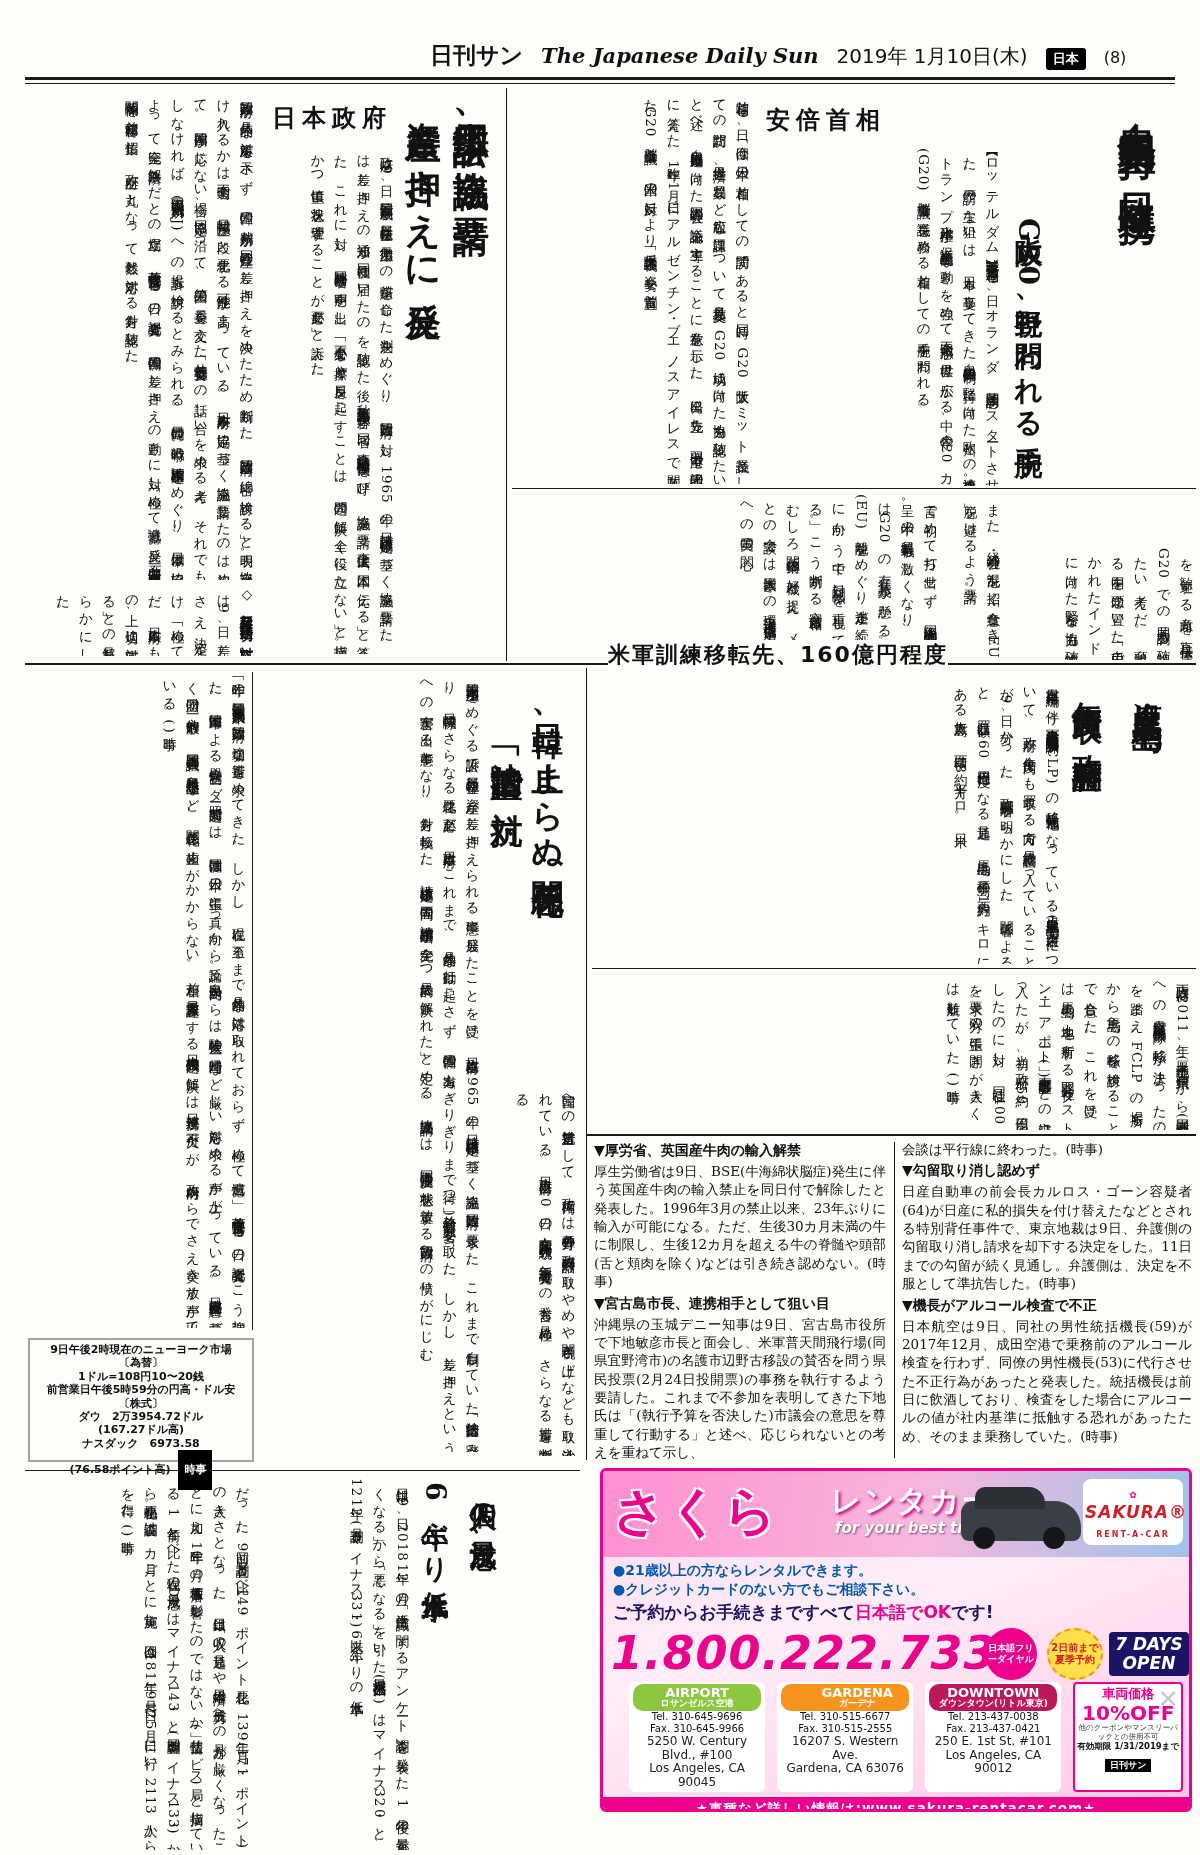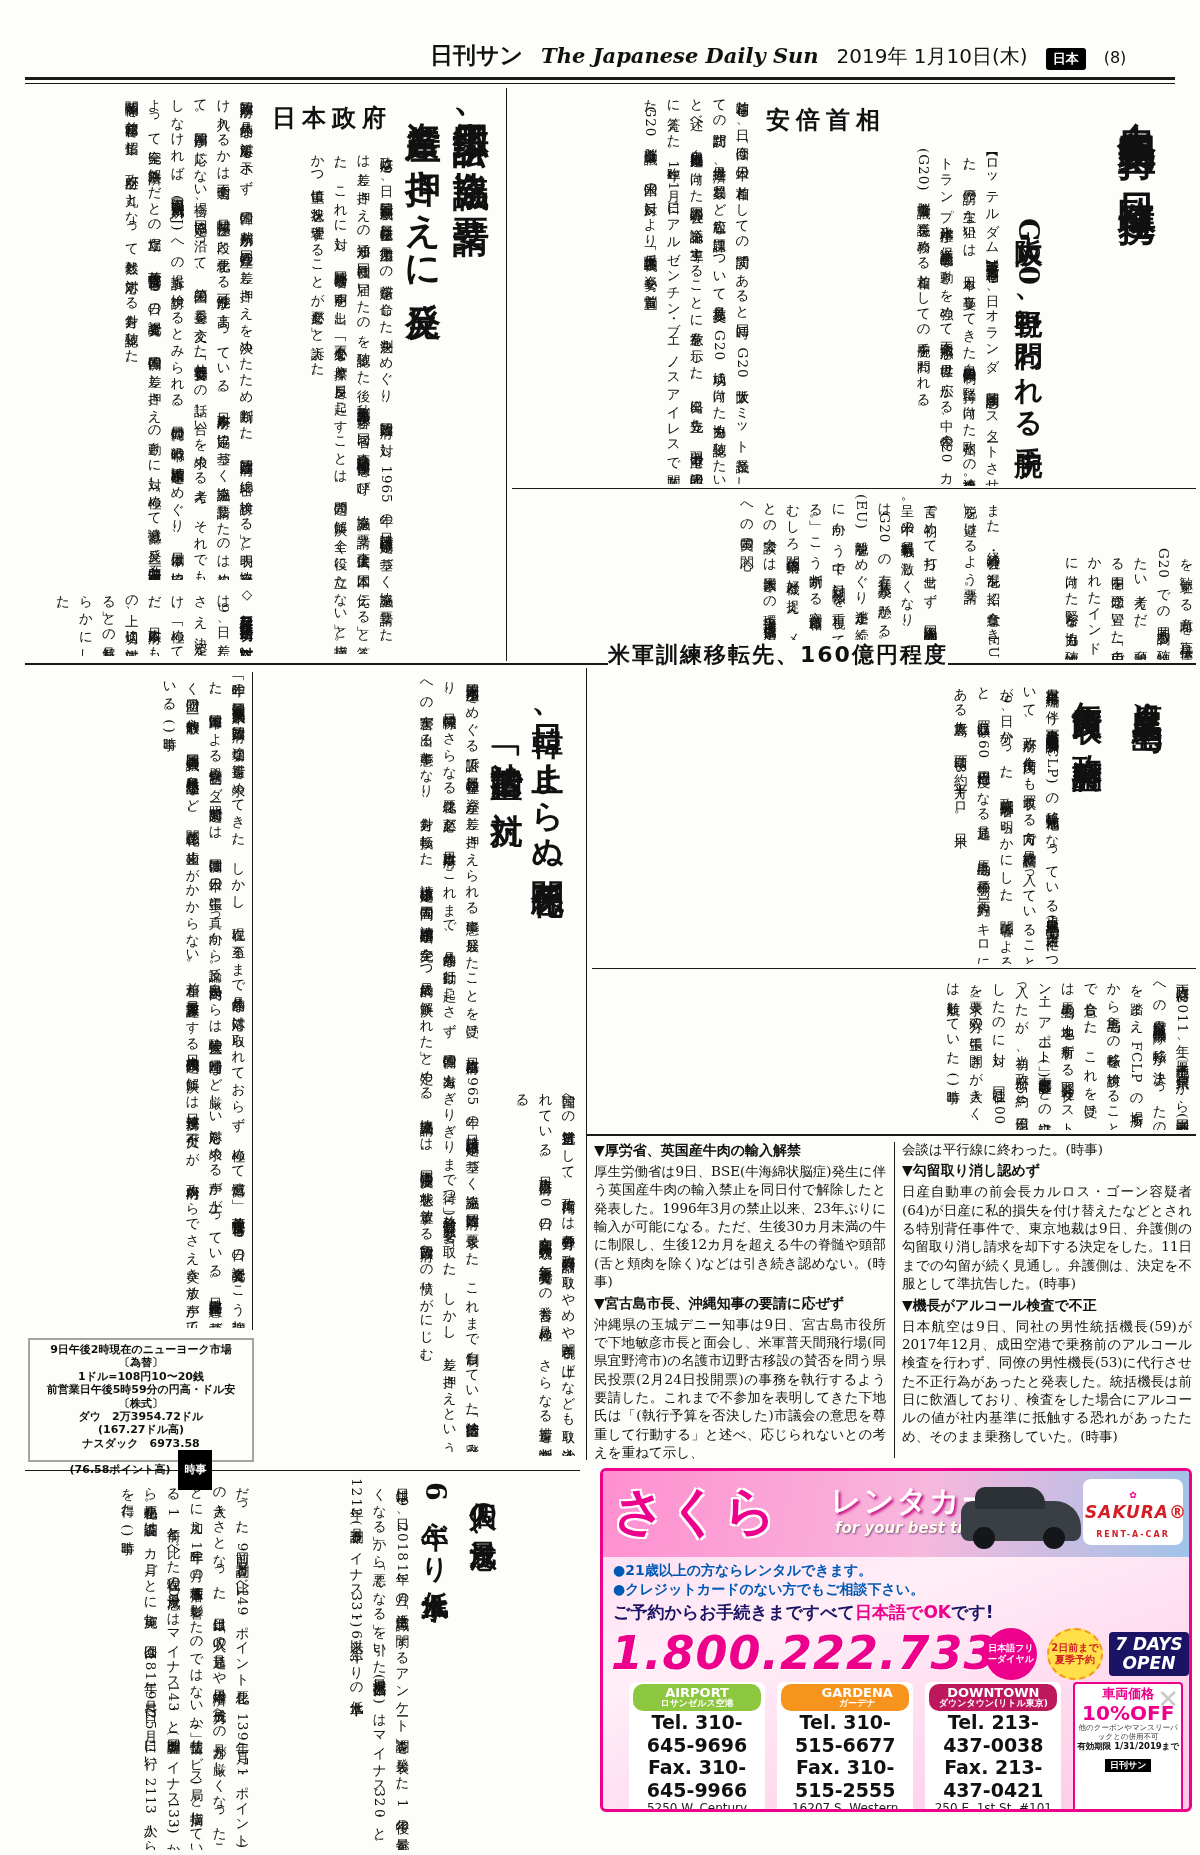"▼宮古島市長、沖縄知事の要請に応ぜず" div.brief-title { text: 沖縄知事の要請に応ぜず -> 連携相手として狙い目 }
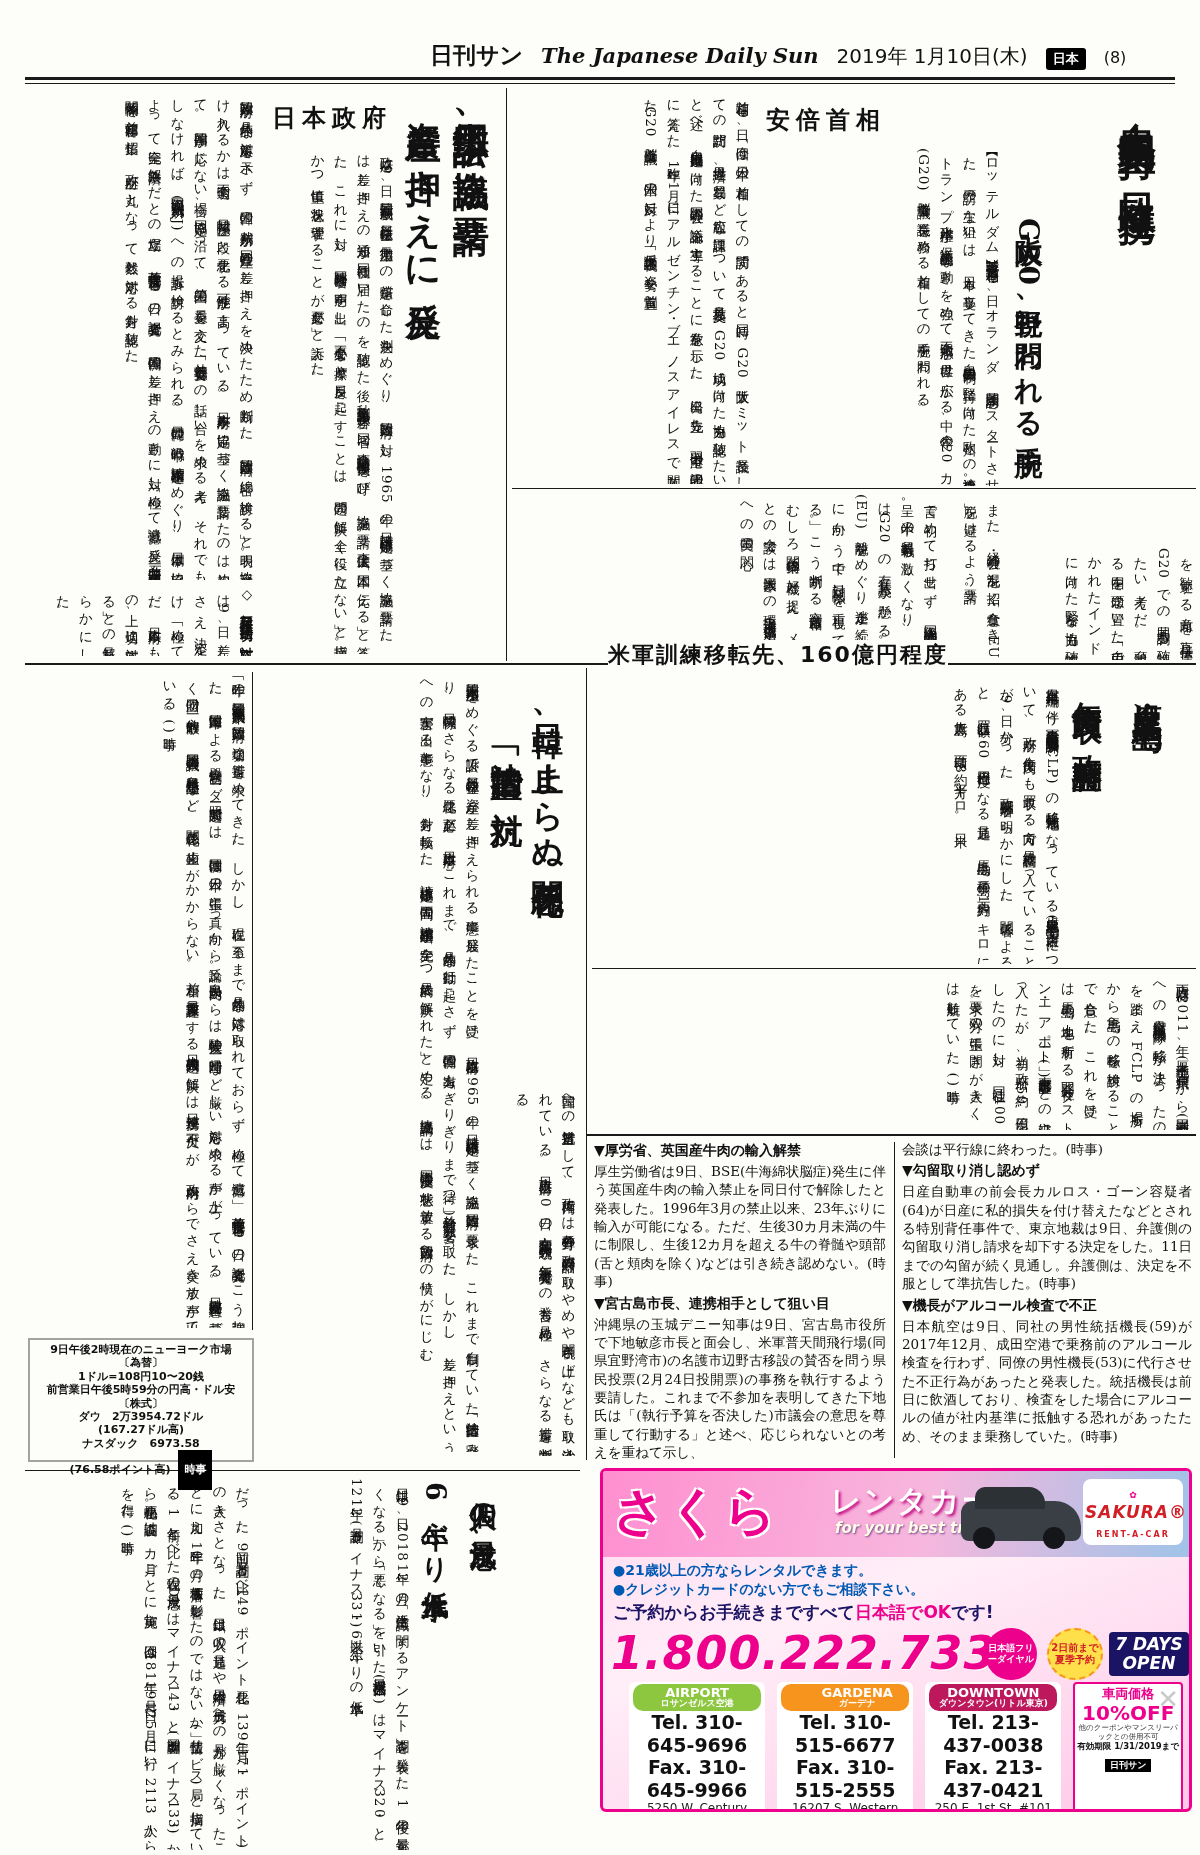"Tel. 310-645-9696" .loc .tel,.loc .fax { font-size: 19px -> 10px; font-weight: 700 -> 400 }
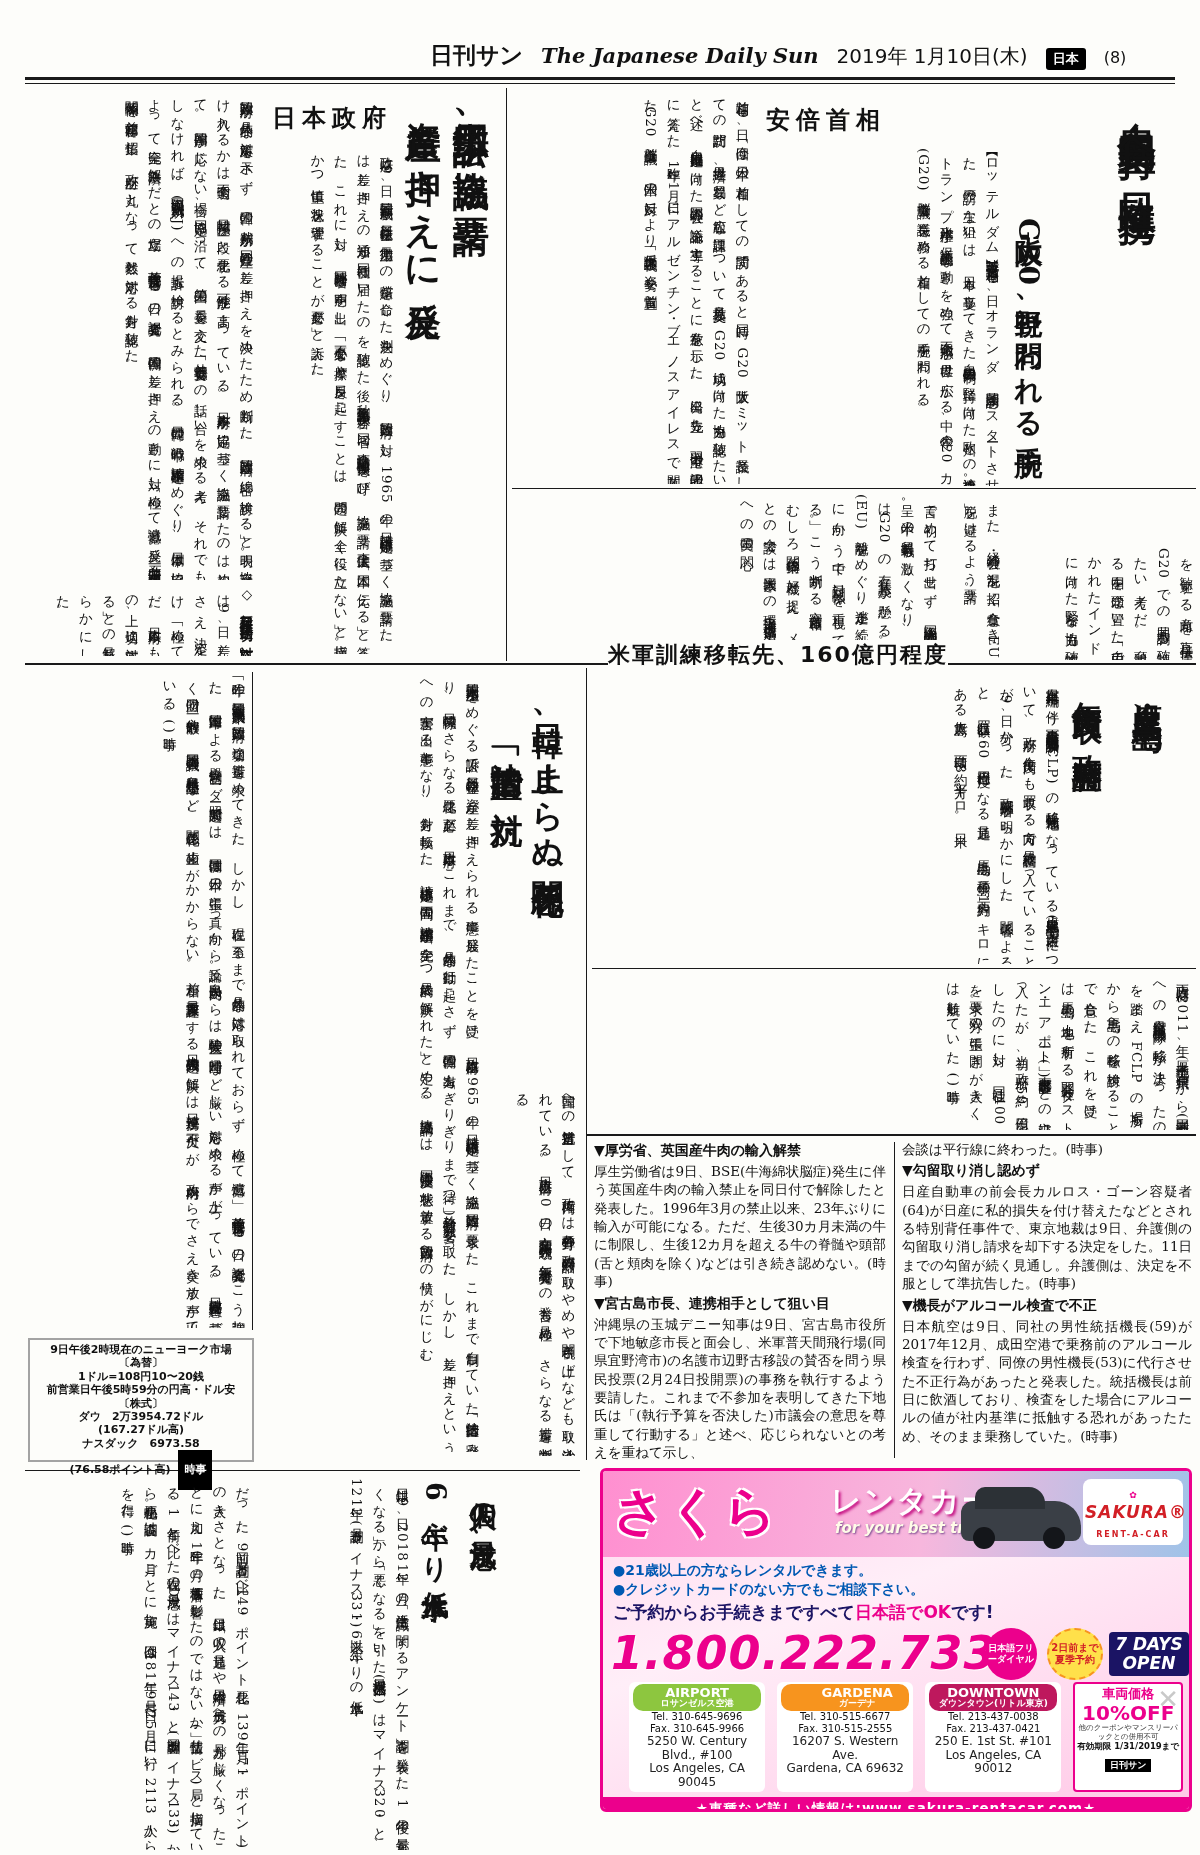"Gardena, CA 69632" div.adr { text: 69632 -> 63076 }
